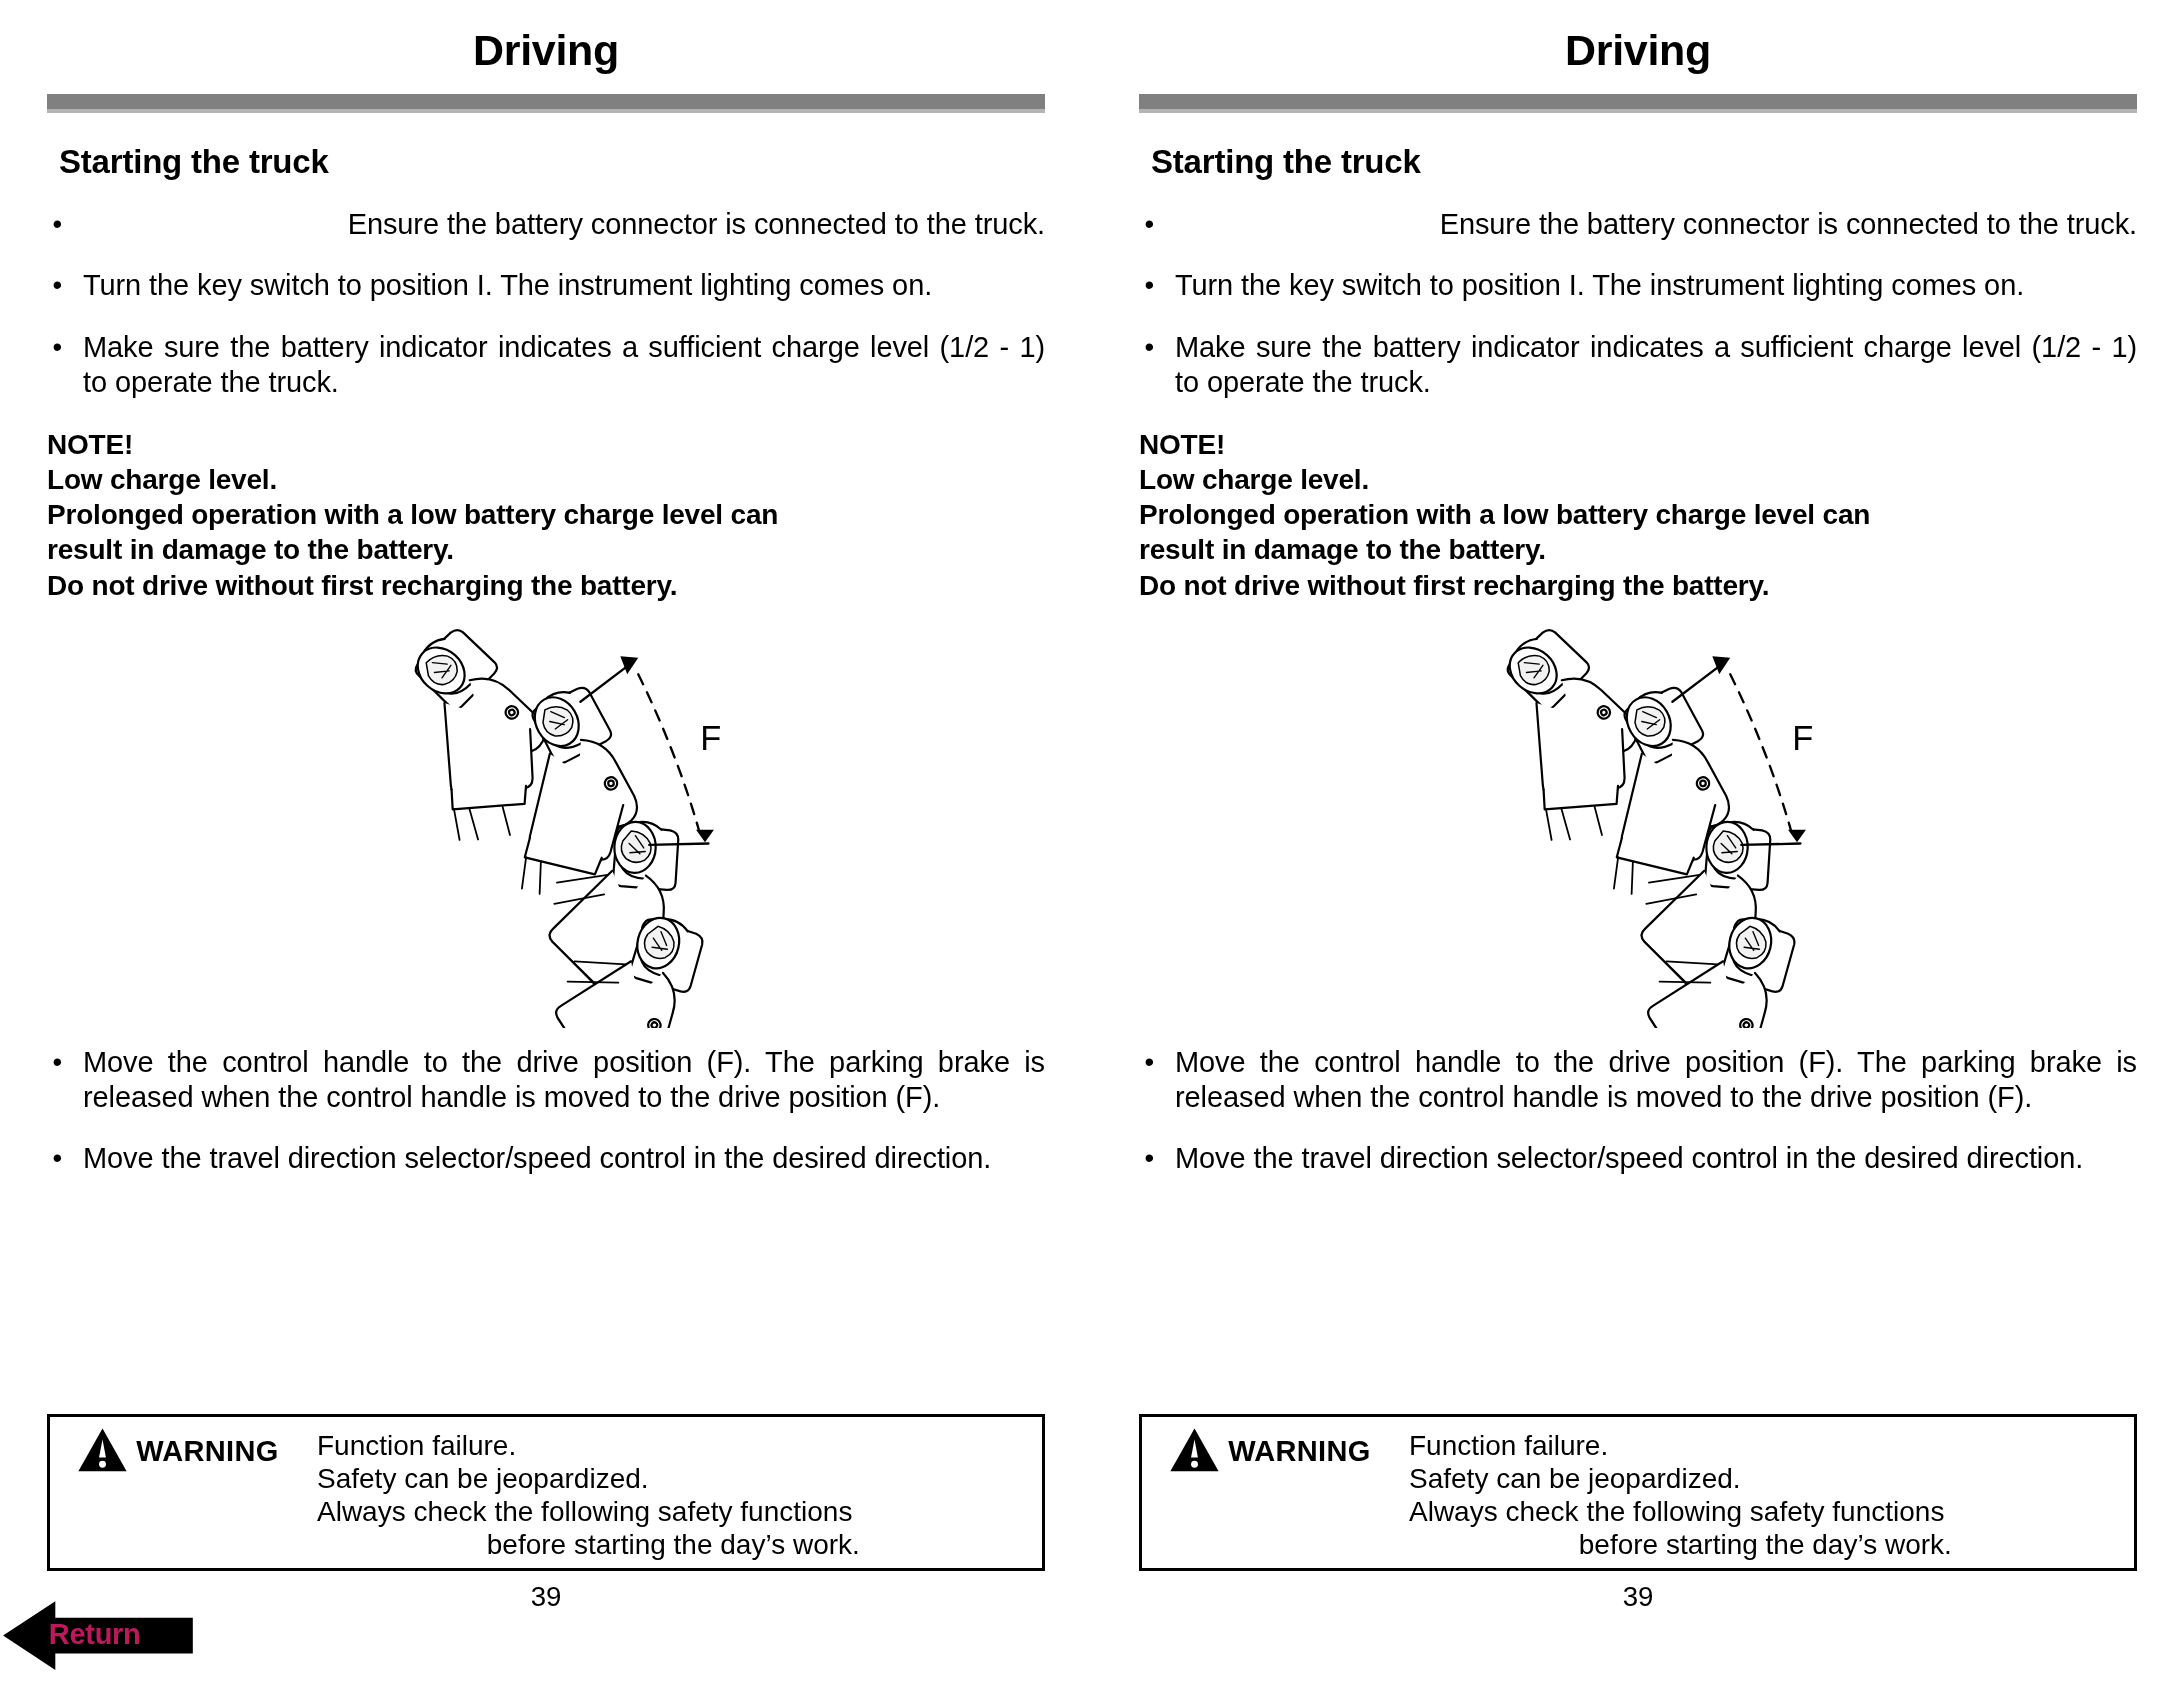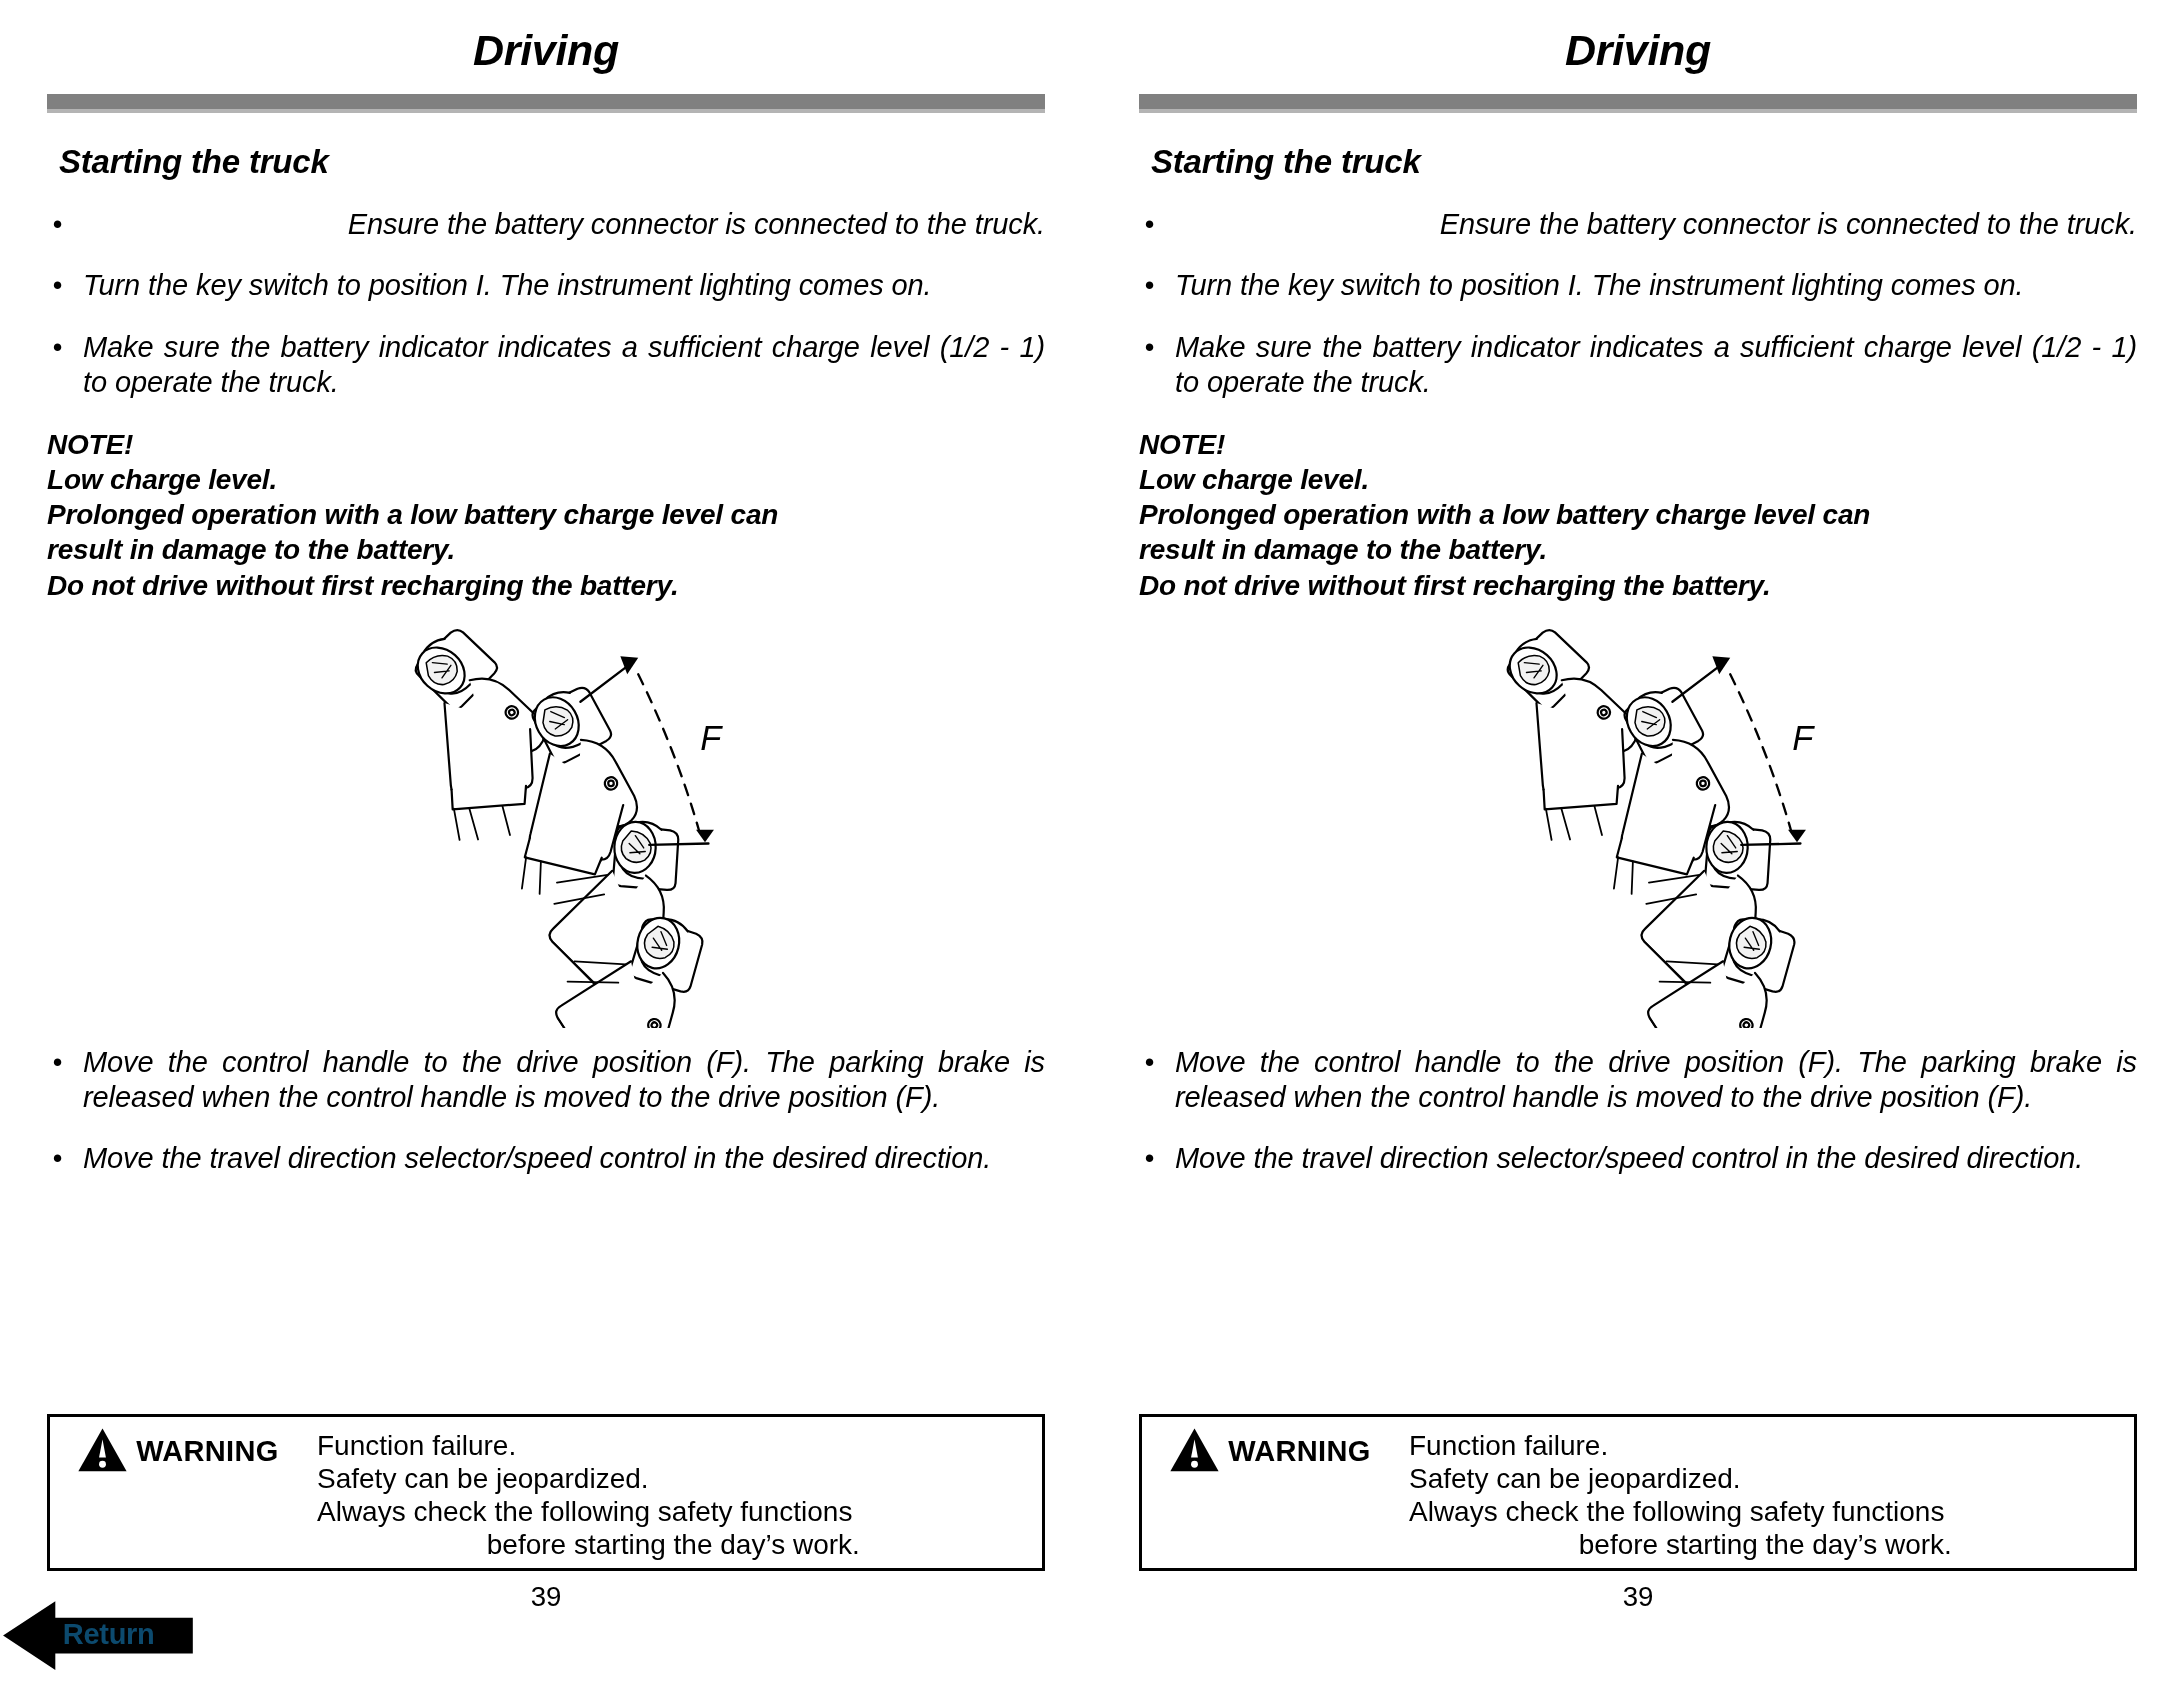"Driving" .page-inner { font-style: italic -> none }
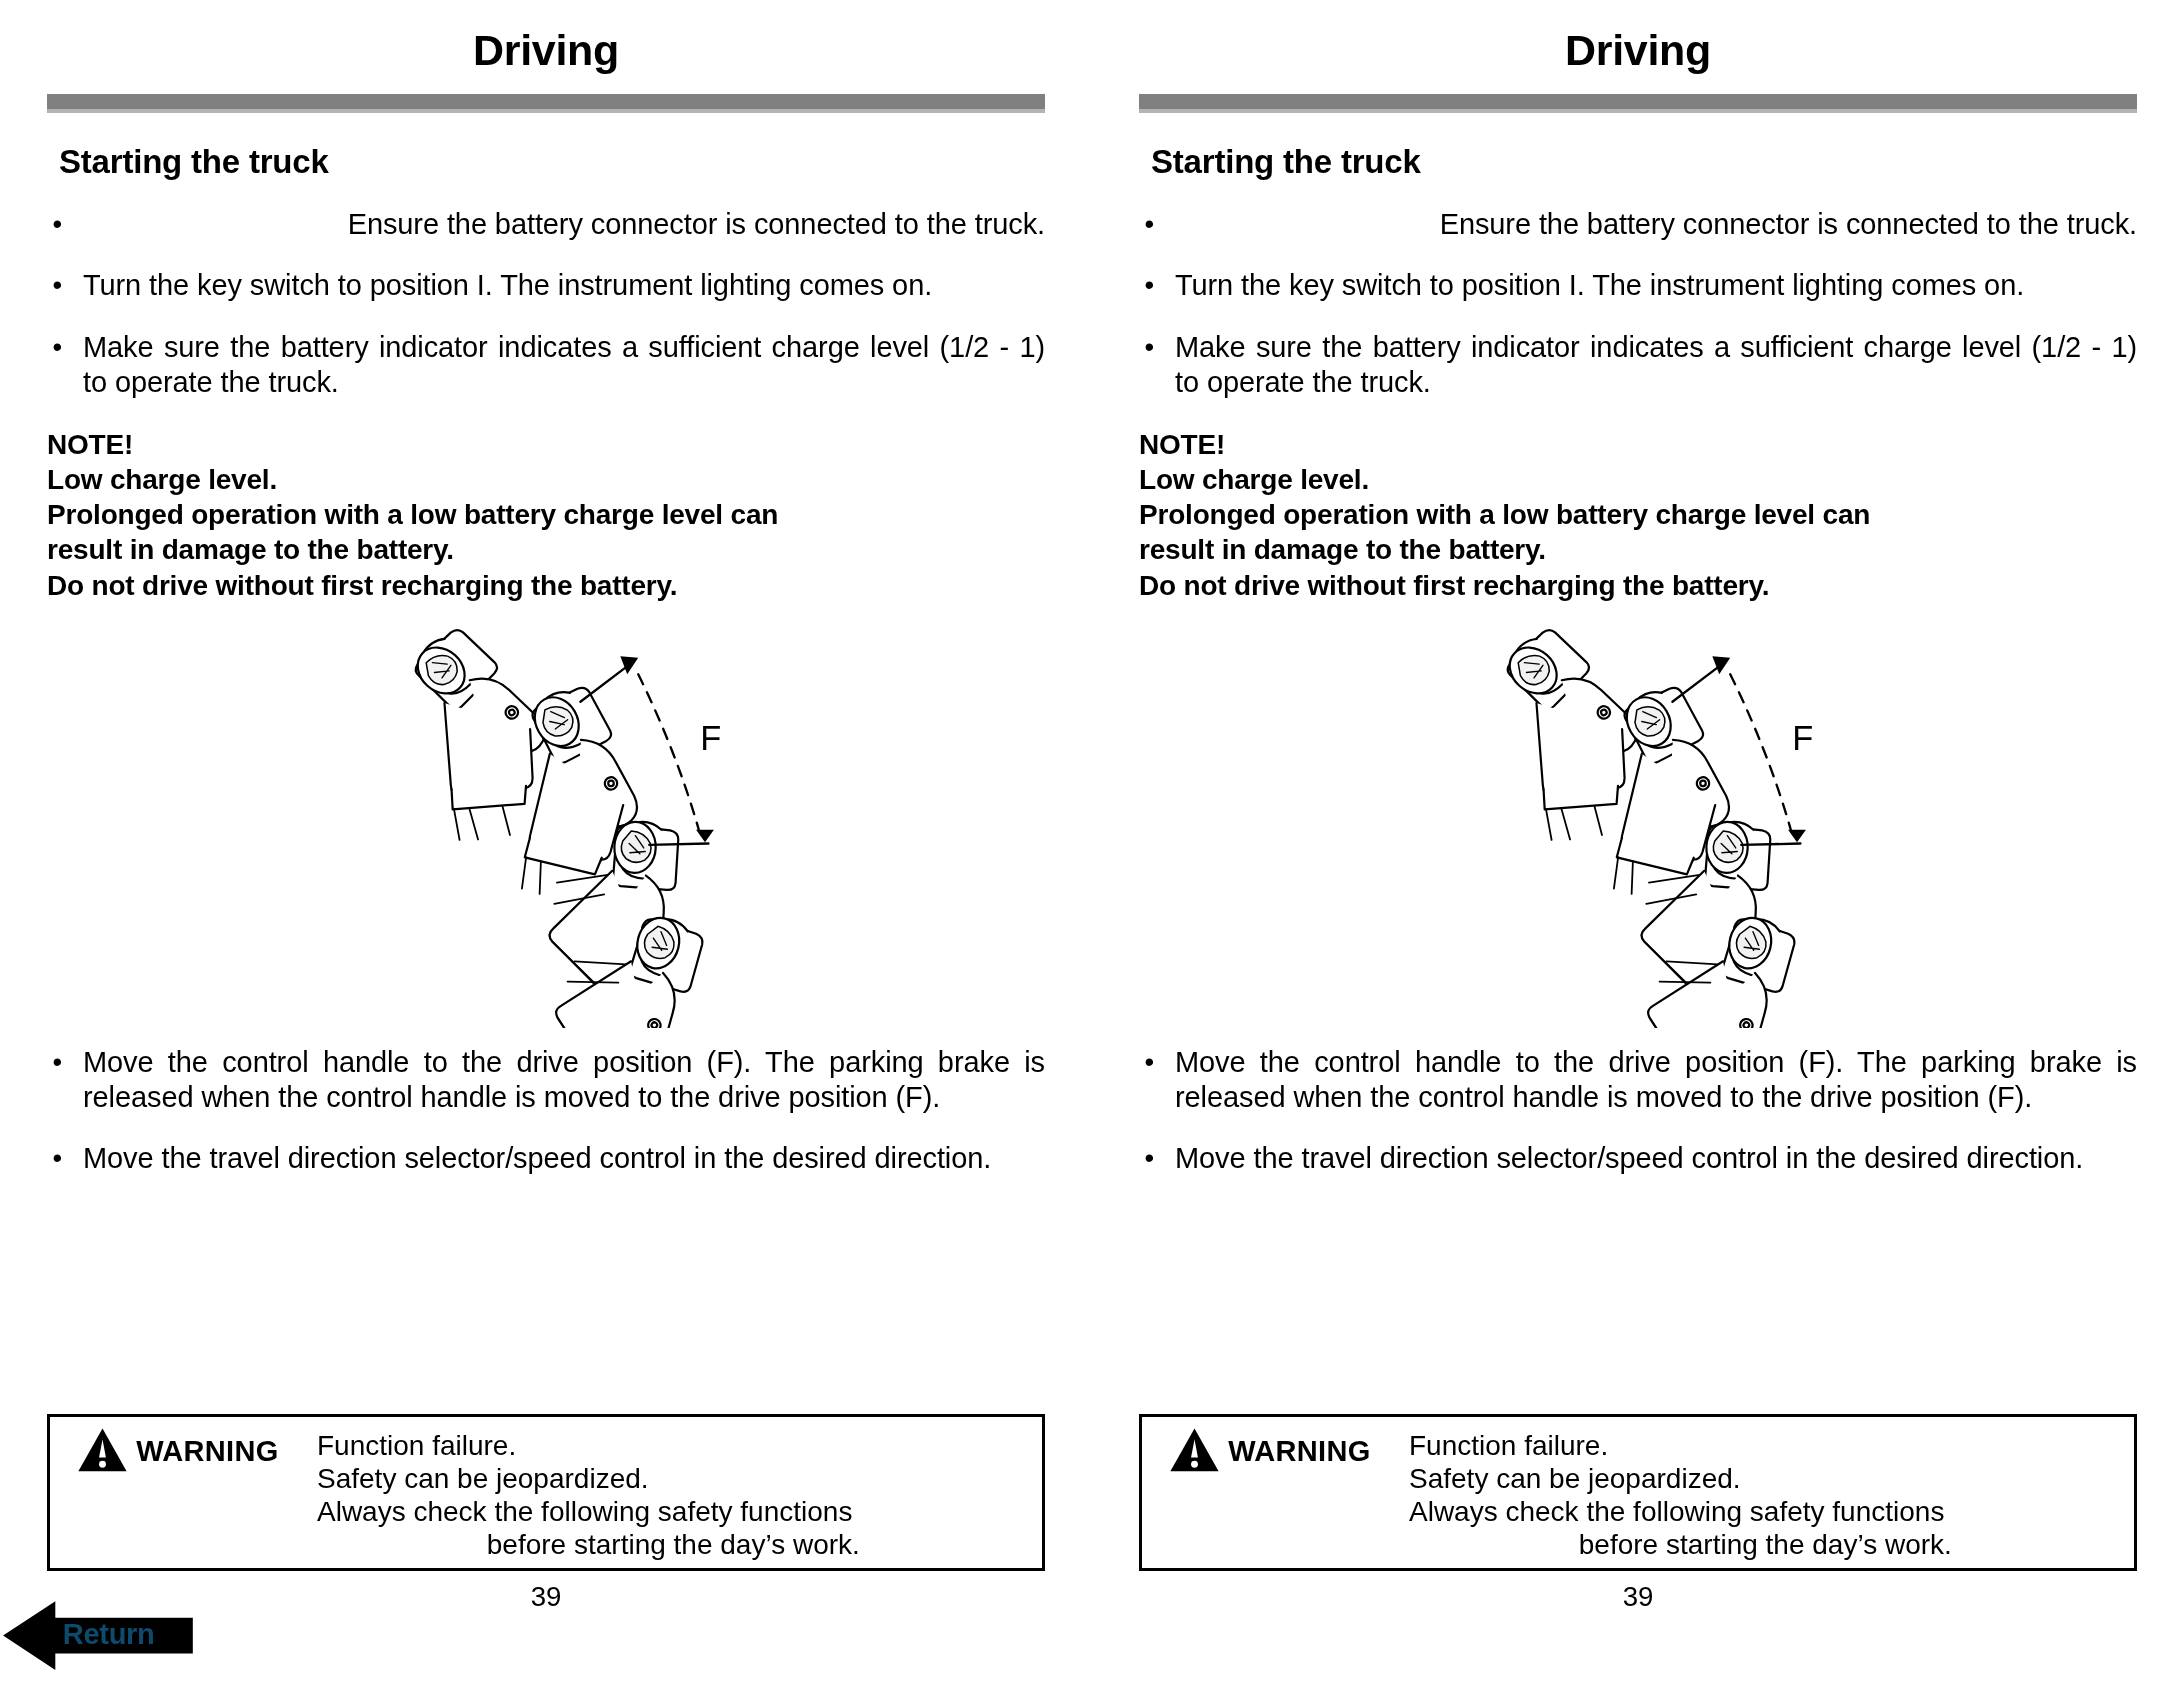"Return" .return-label { color: #0c4a6e -> #be185d; left: 60px -> 46px }
